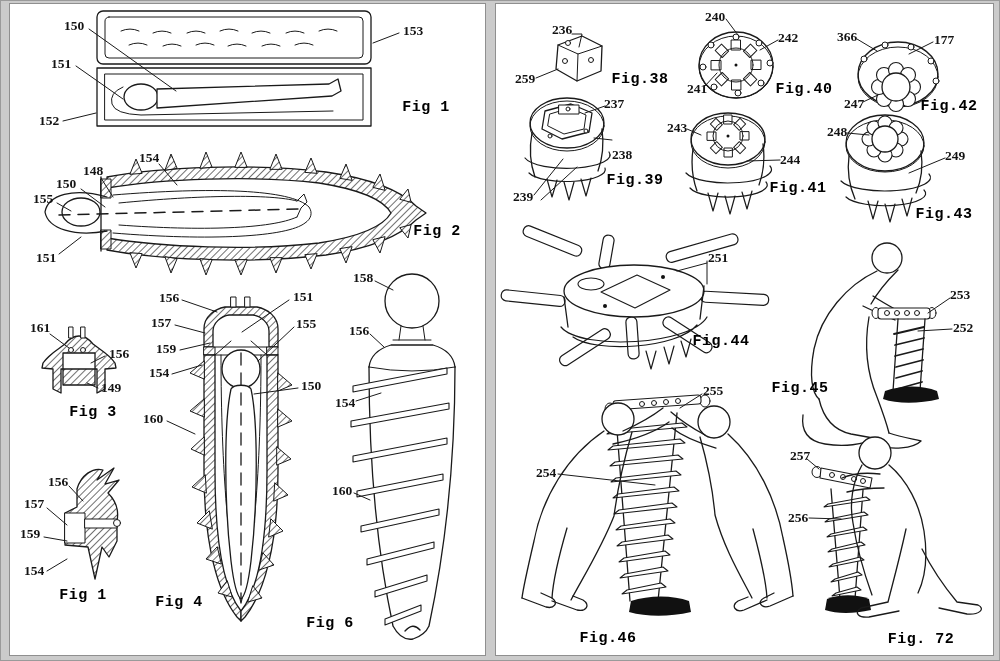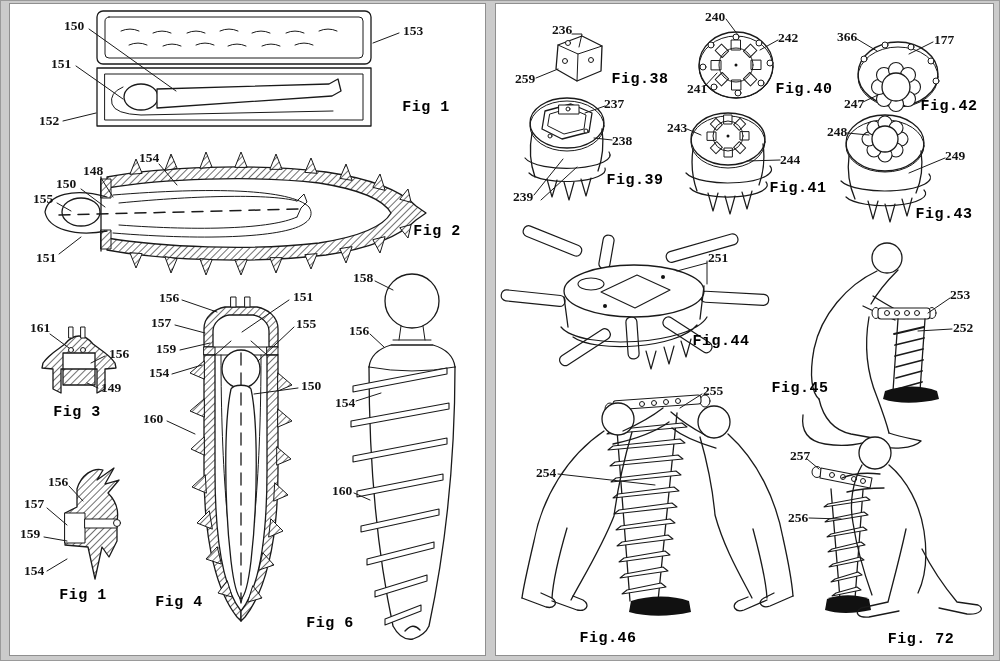"238" span.ref { top: 140px -> 154px }
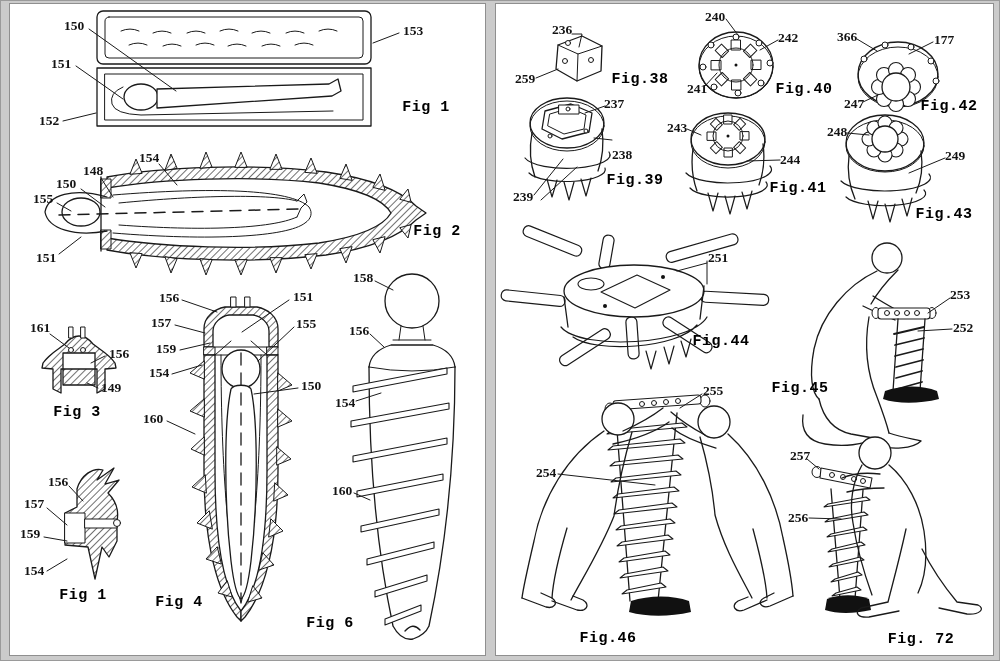"Fig 3" span.cap { left: 76px -> 92px }
